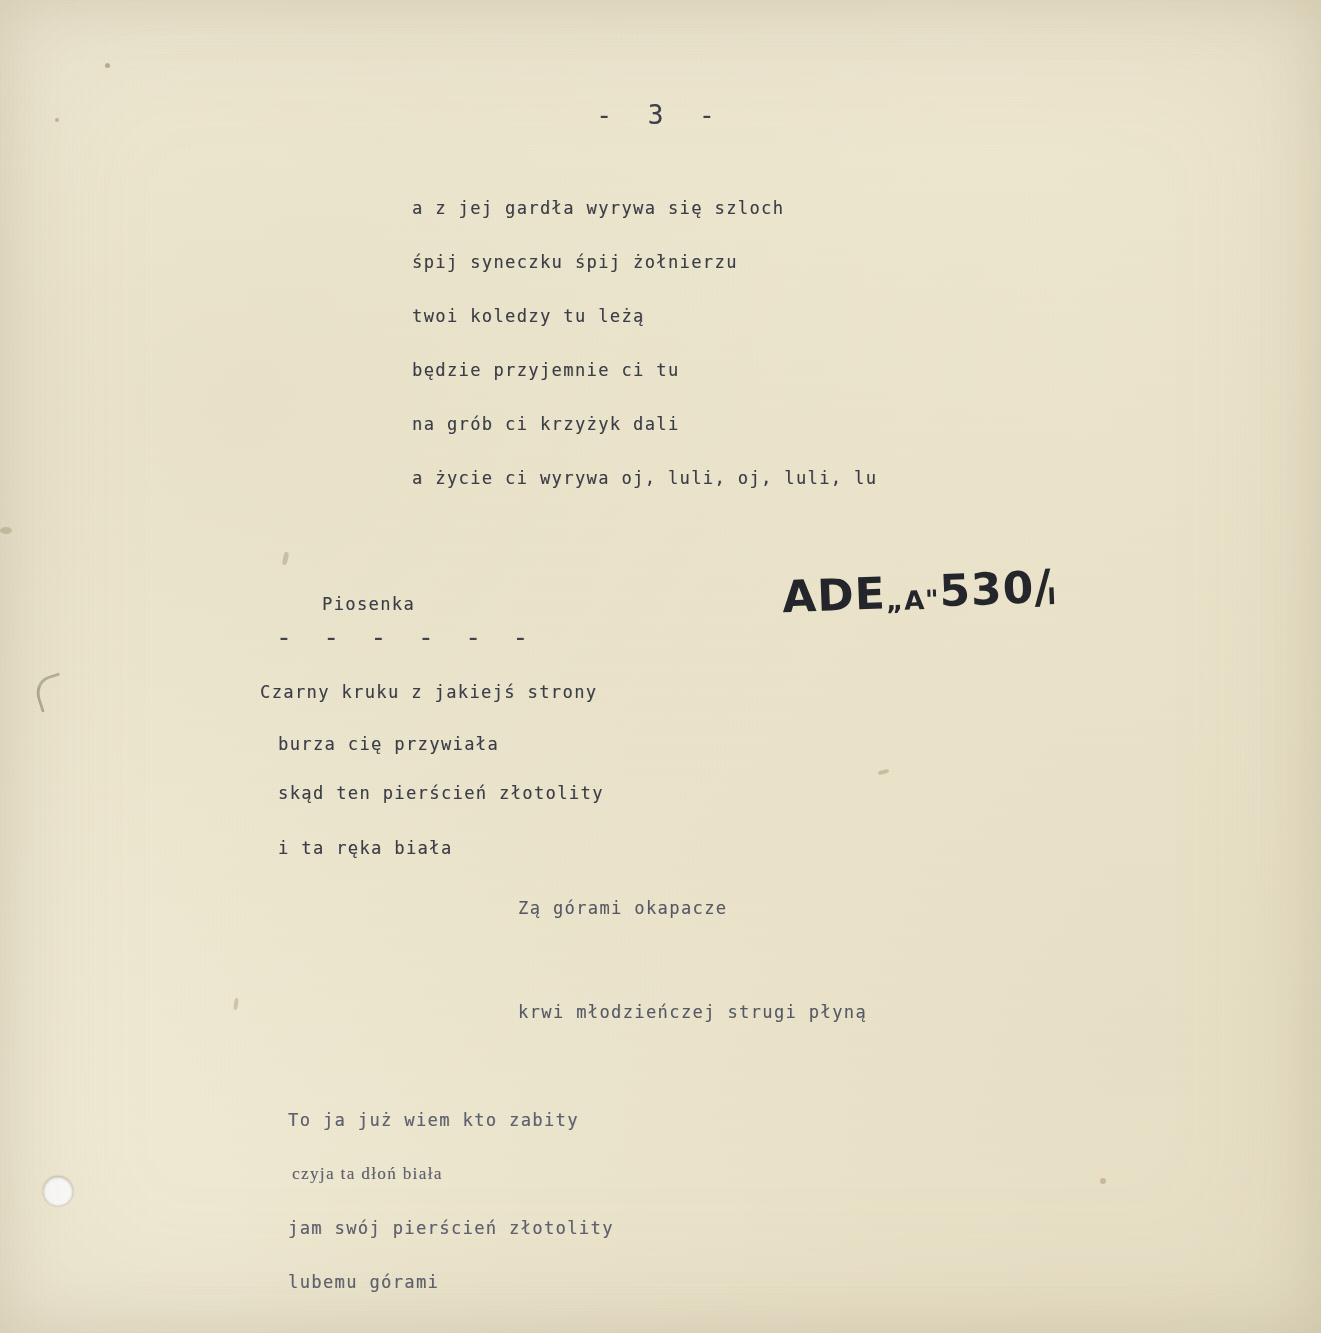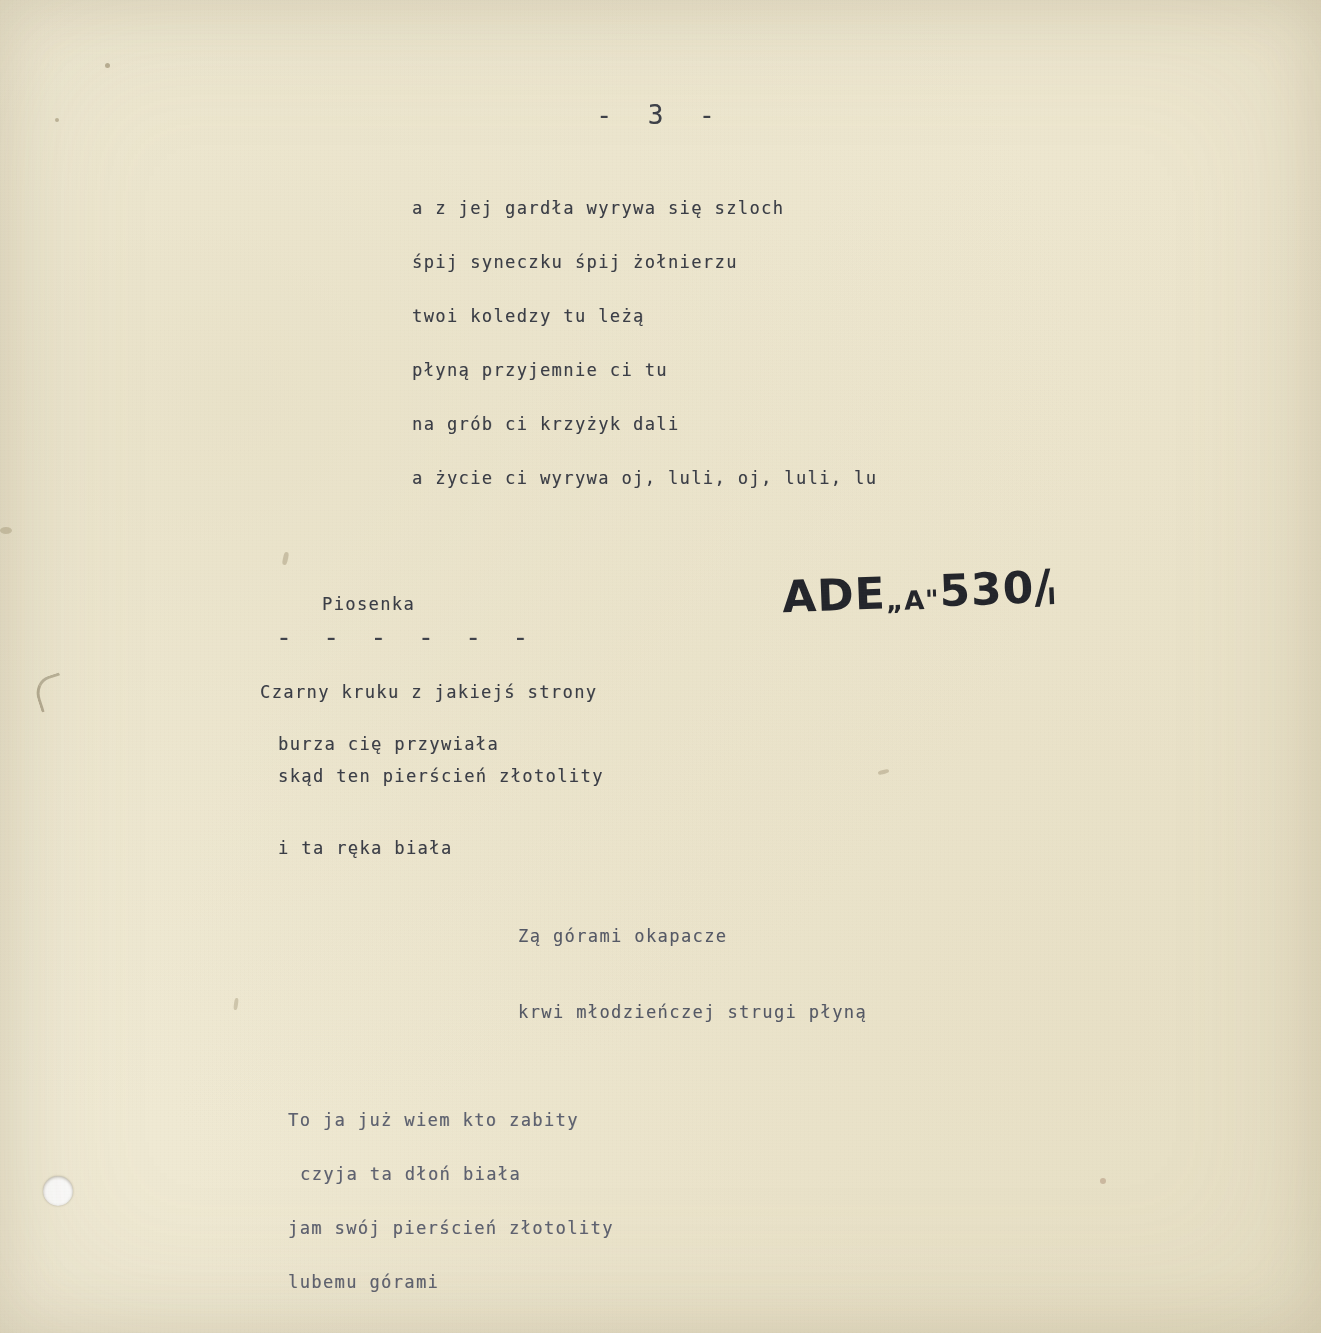"płyną przyjemnie ci tu" div.typed { text: płyną -> będzie }
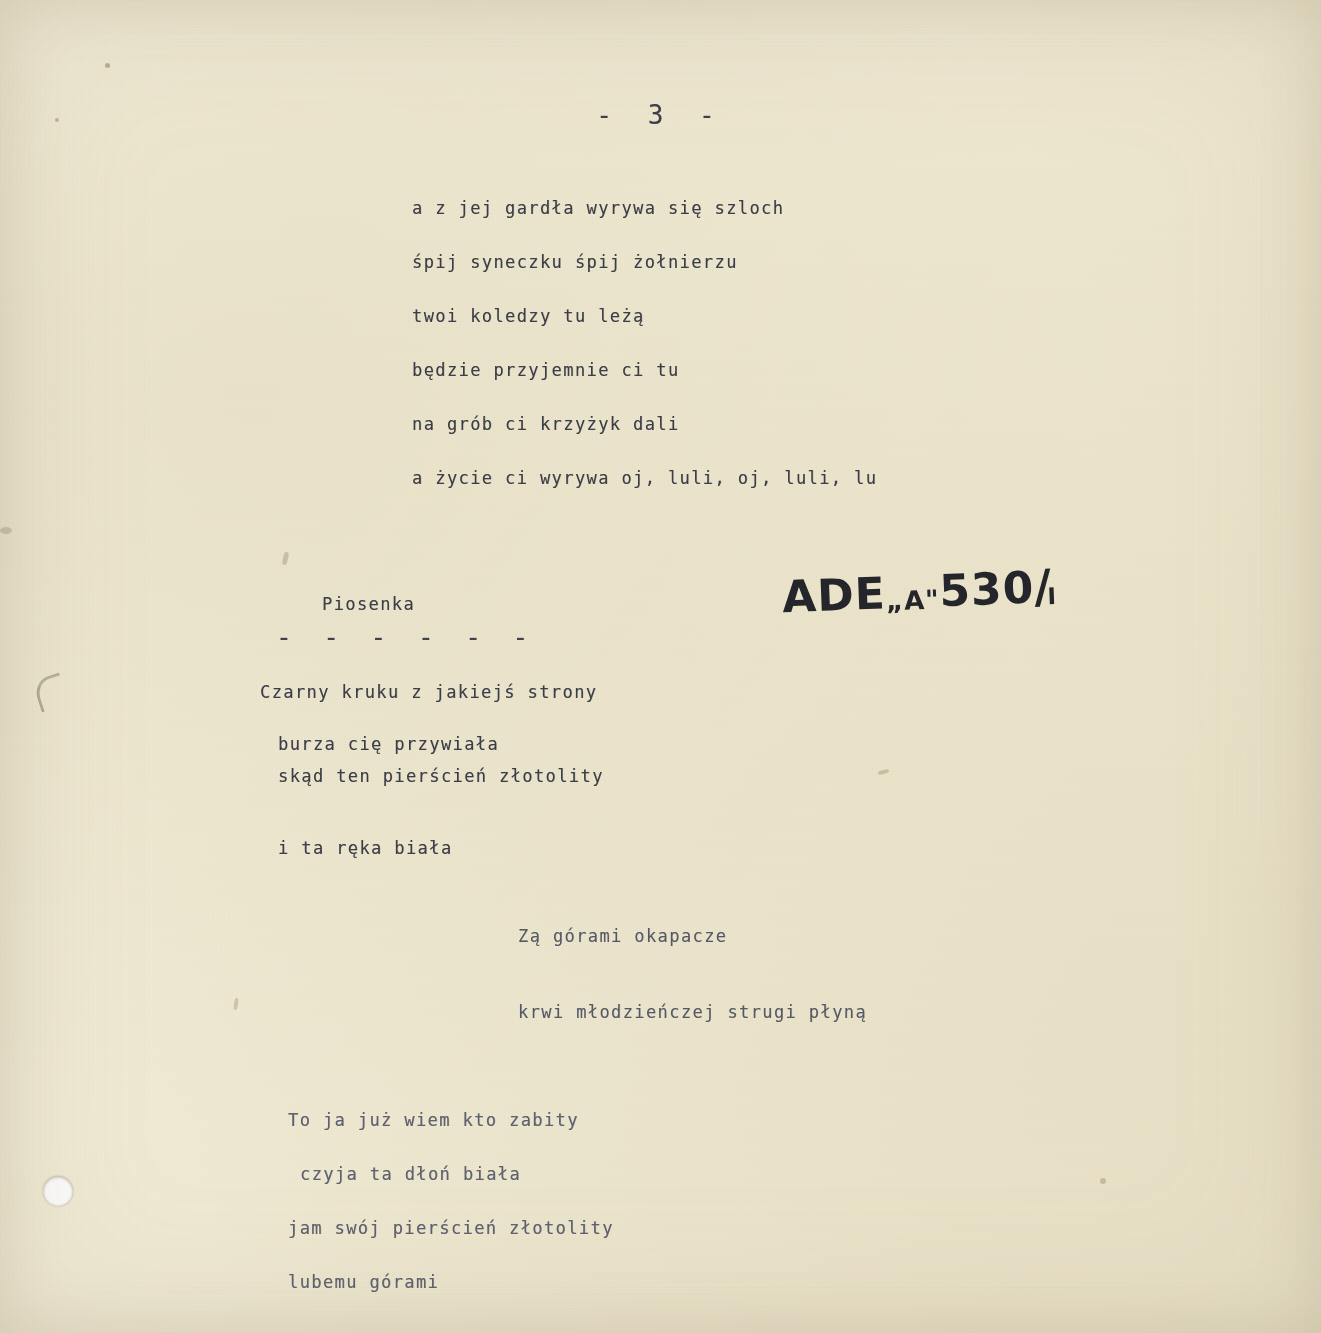"skąd ten pierścień złotolity" div.typed { top: 766px -> 783px }
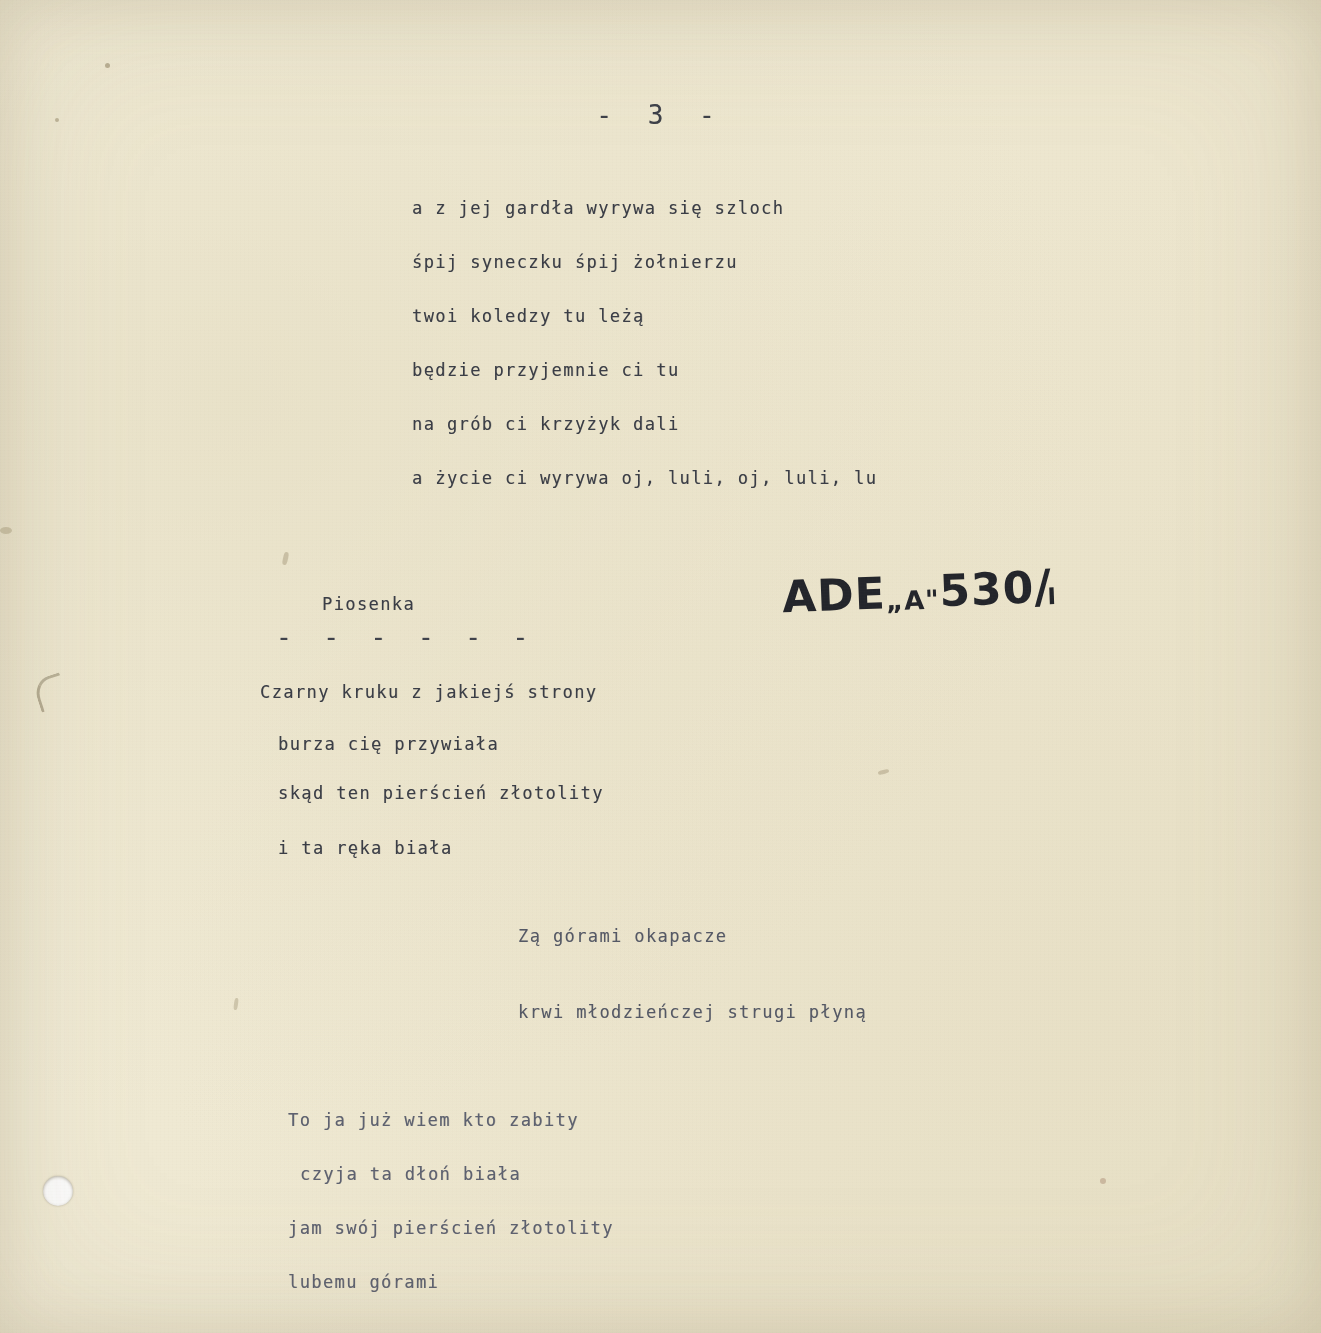"Zą górami okapacze" div.typed { margin-top: 28px -> none }
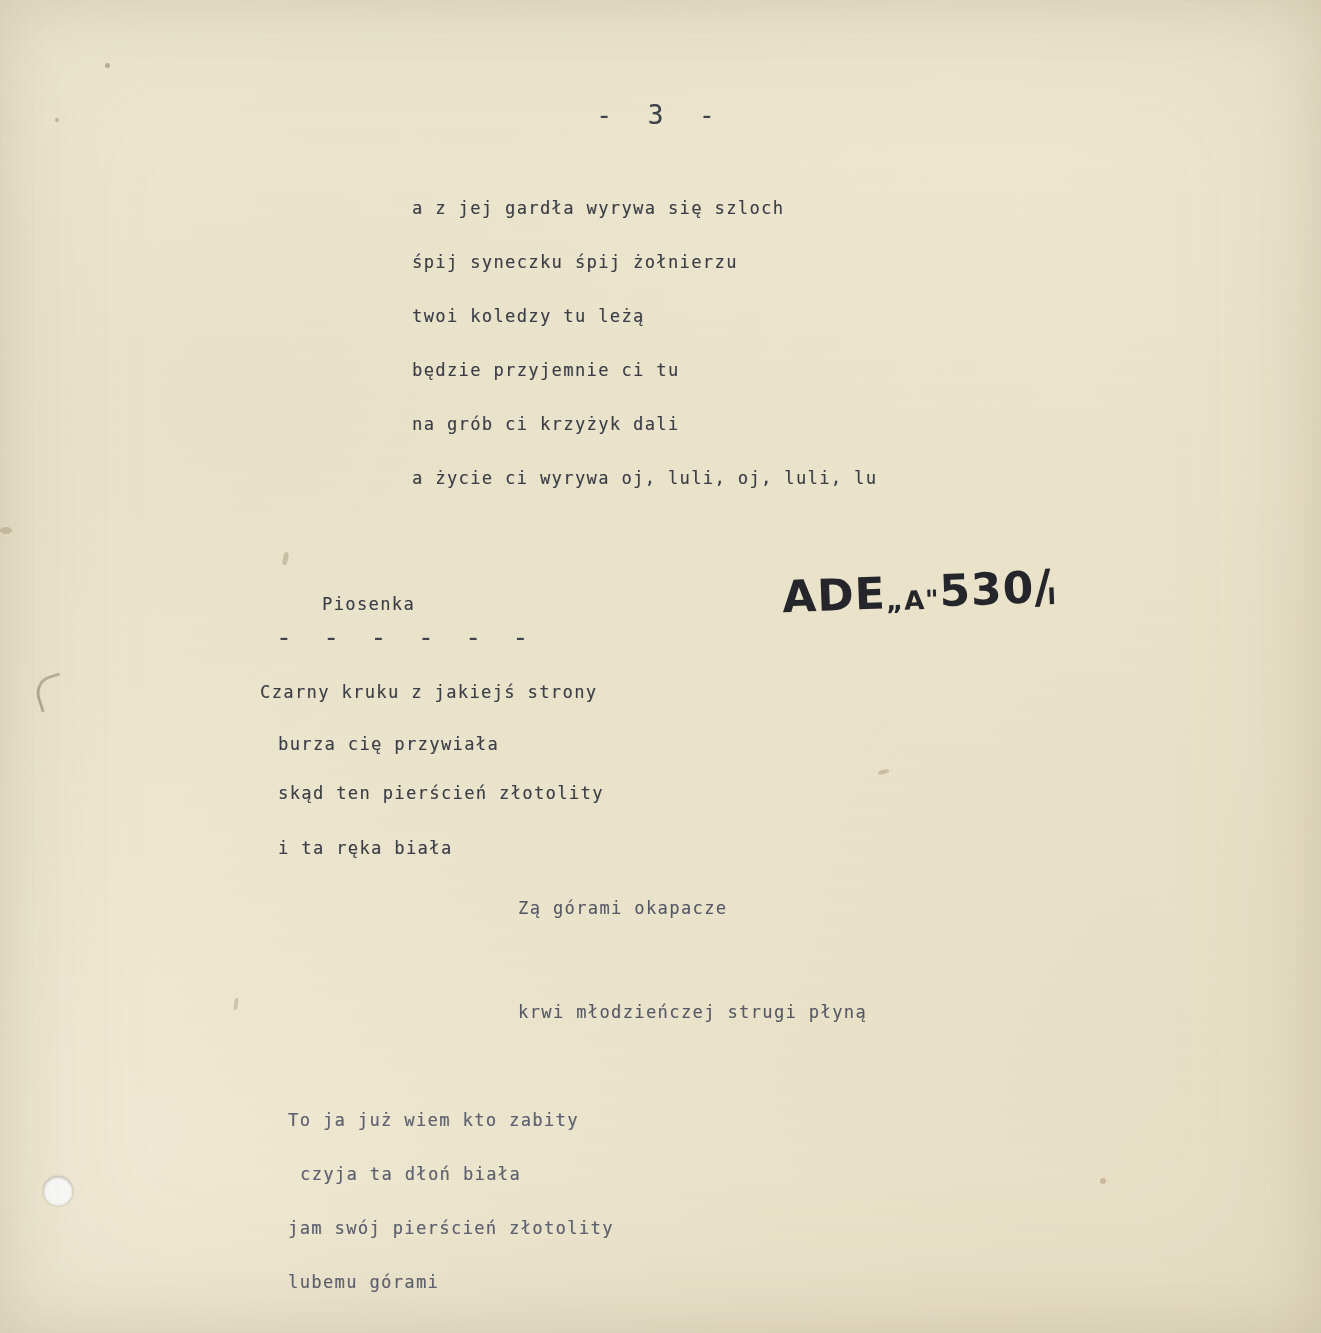"czyja ta dłoń biała" div.typed { font-family: none -> Liberation Serif, serif; left: 300px -> 292px }
